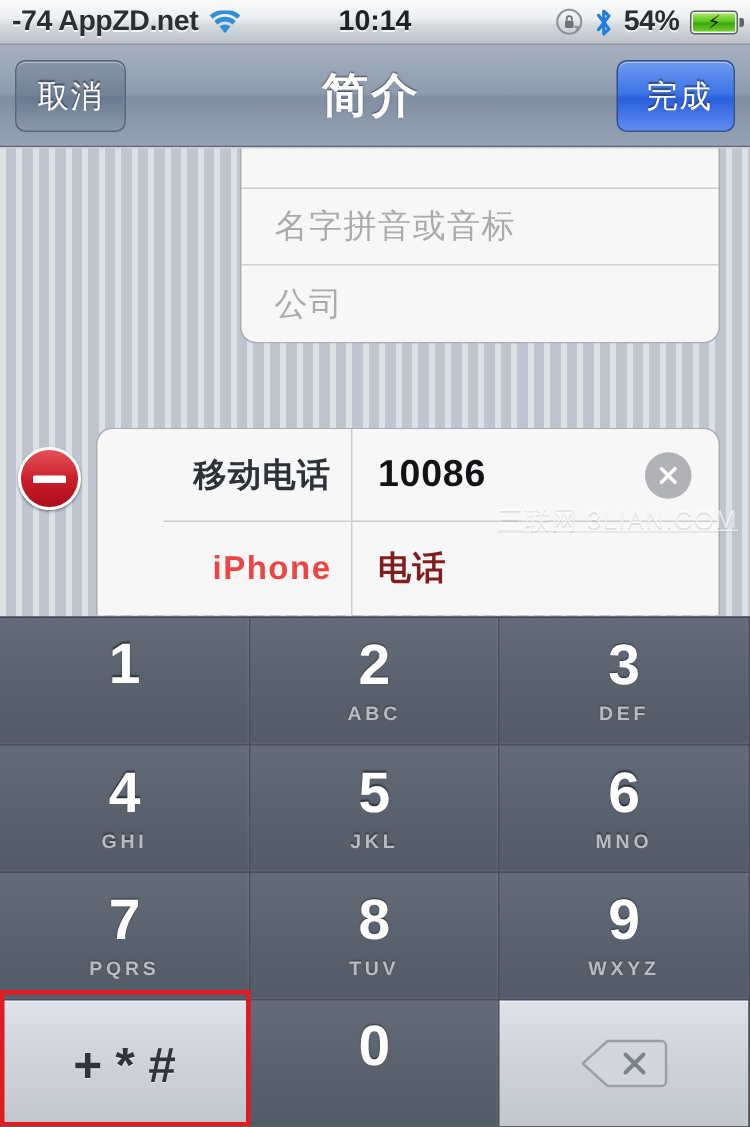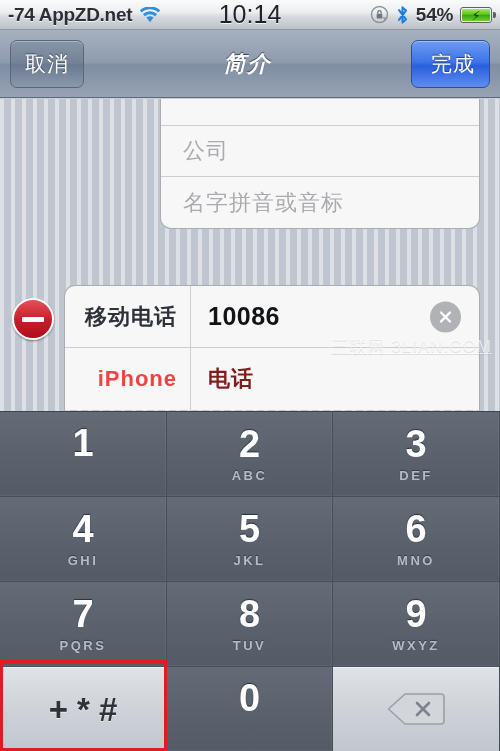"10:14" .sb-clock { font-size: 25px -> 19px; font-weight: normal -> bold }
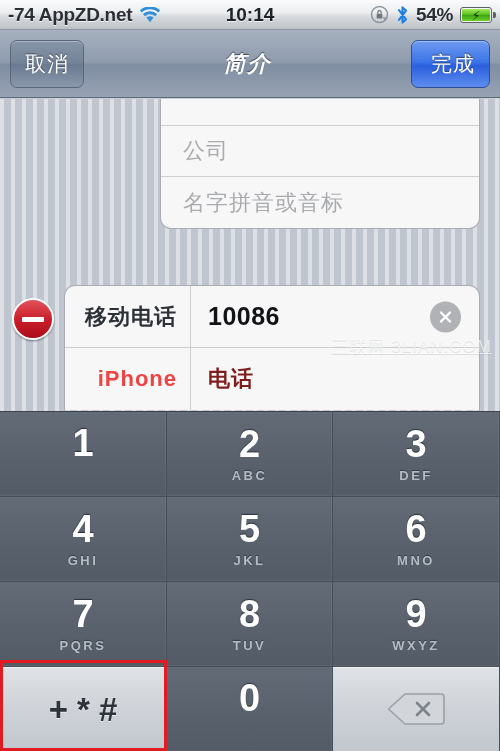"简介" #nav-title { font-size: 22px -> 31px; font-style: italic -> none }
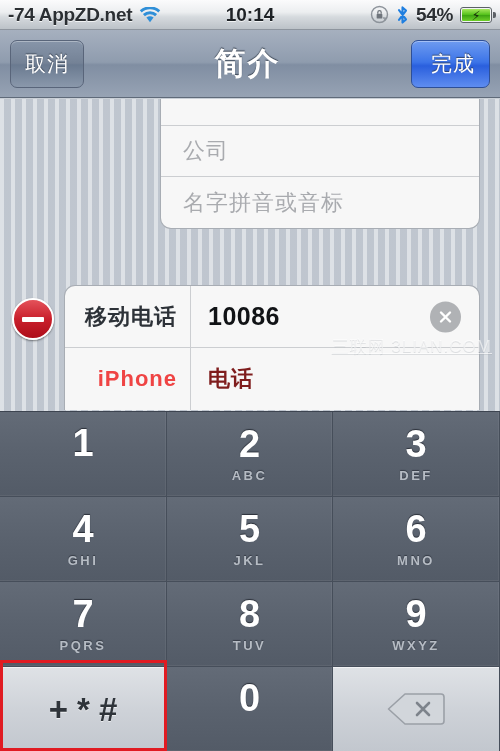"公司" div.frow { order: before "名字拼音或音标" -> after "名字拼音或音标" }
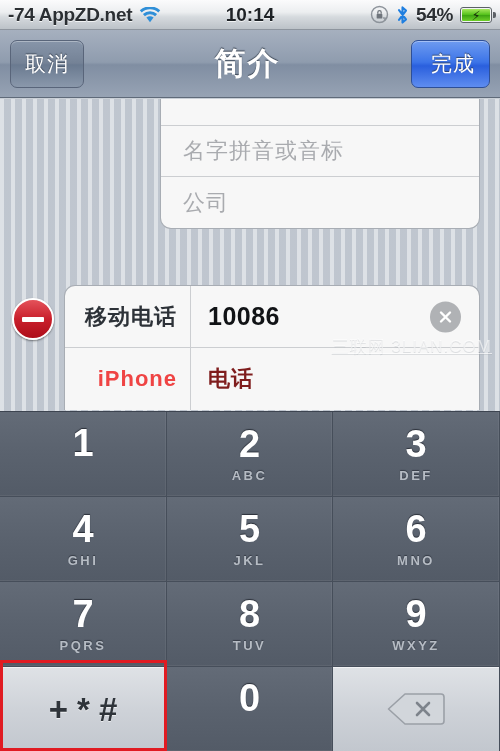"移动电话" .prow { margin-left: none -> 44px }
